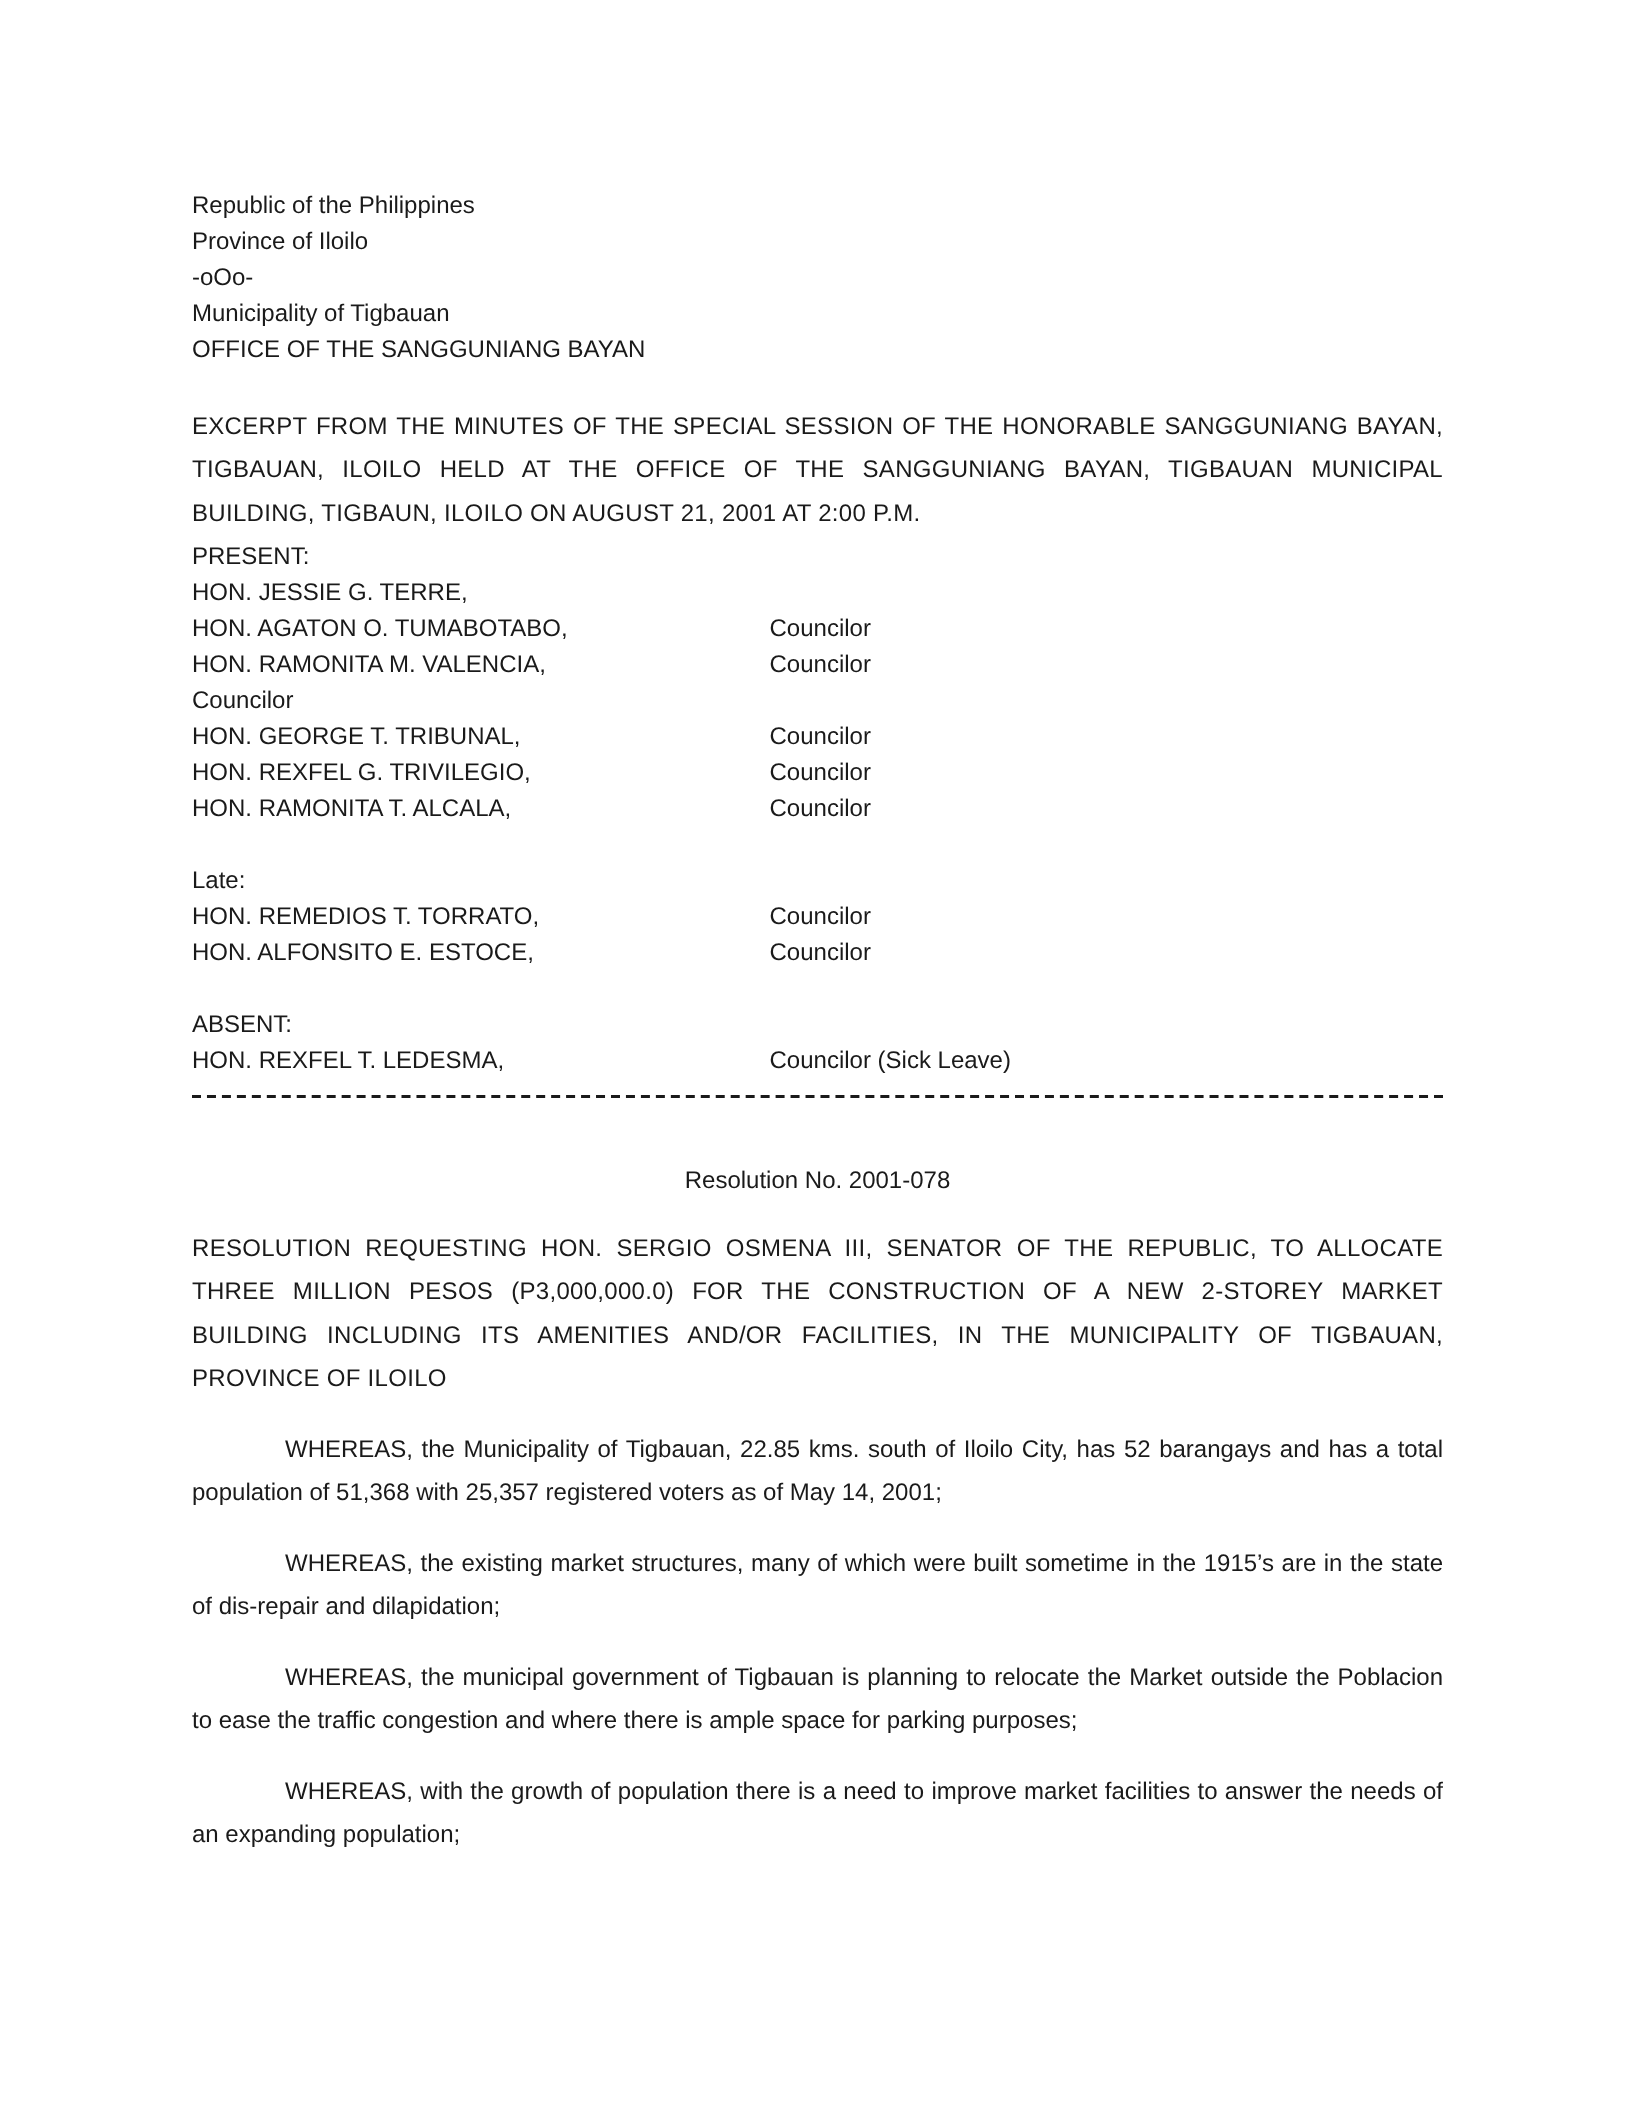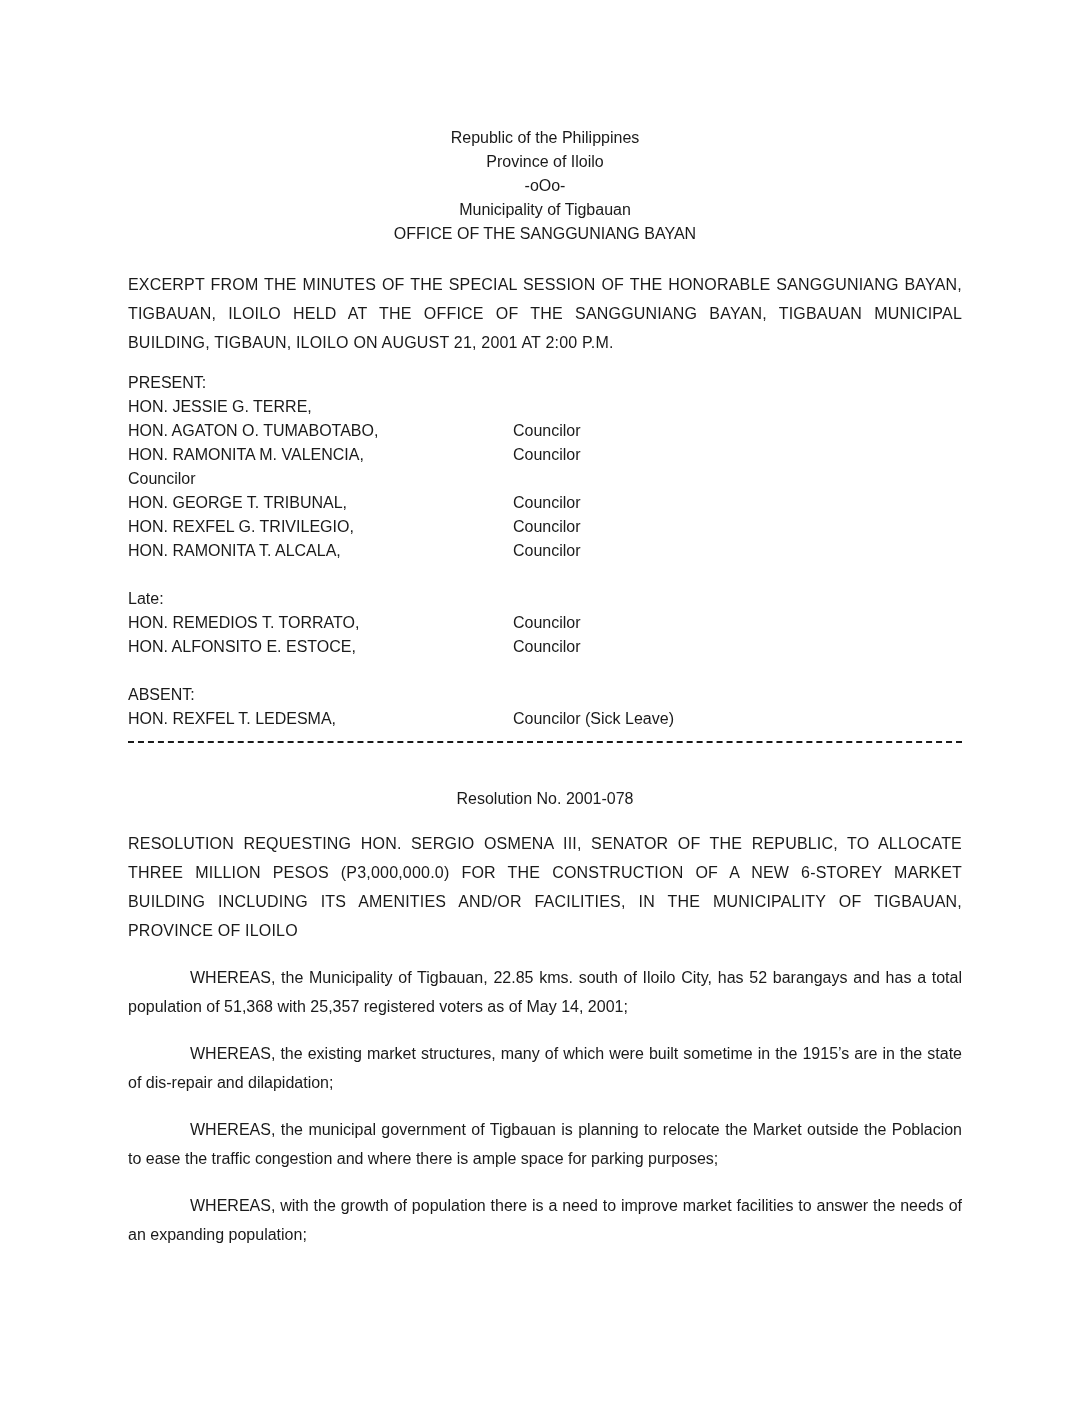"Republic of the Philippines" .doc-header { text-align: center -> none }
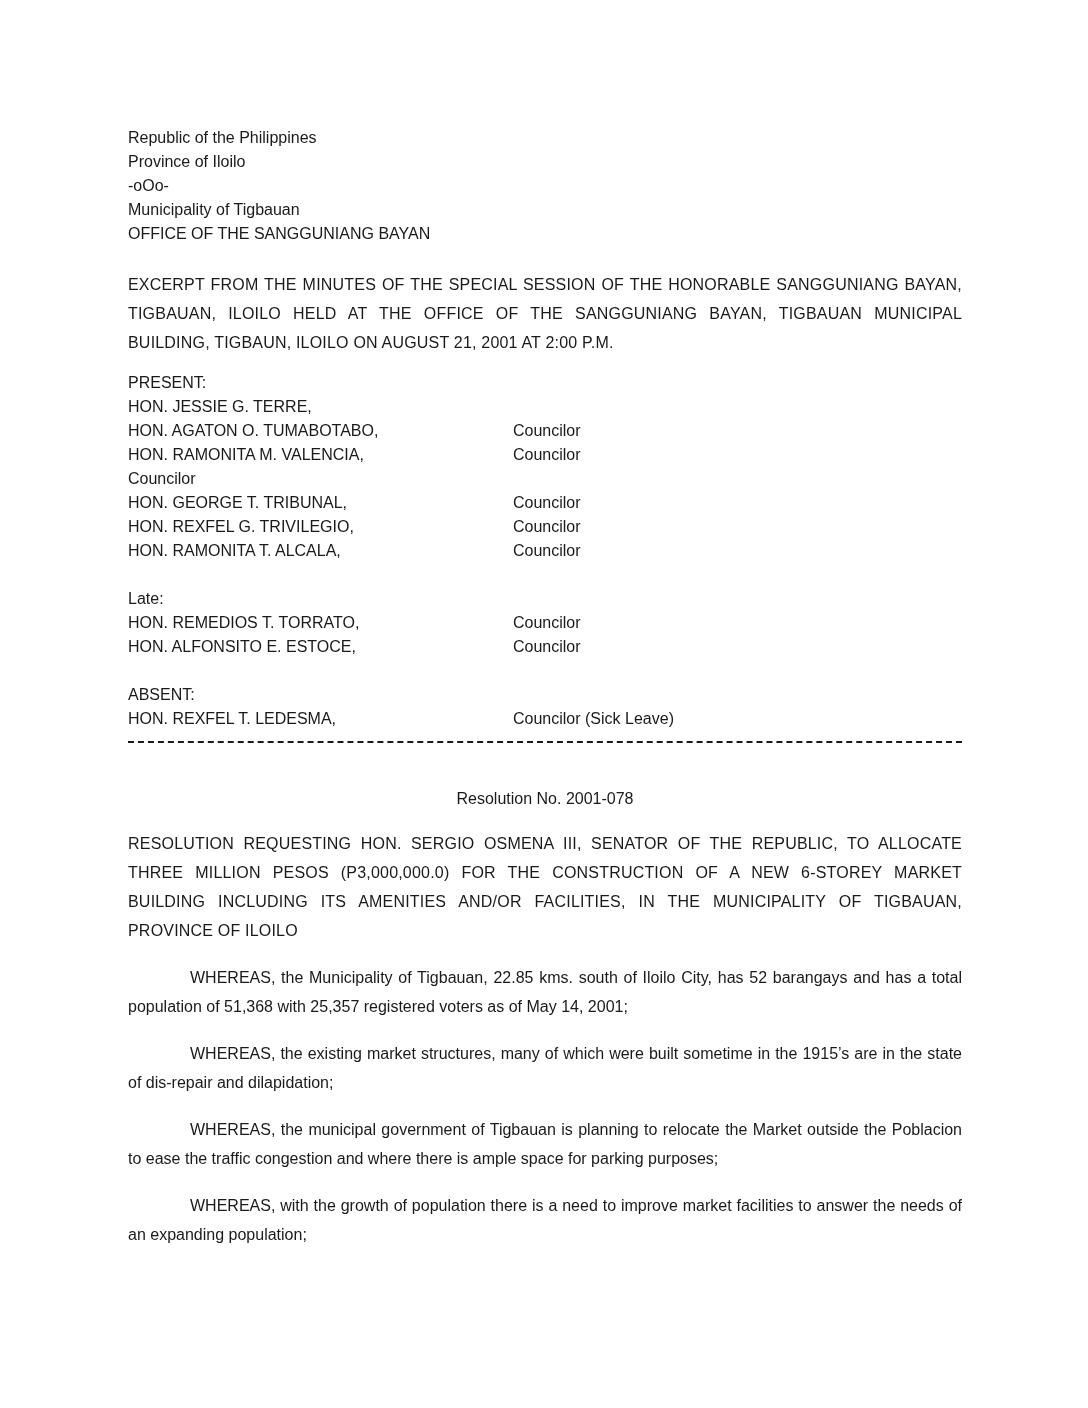"PRESENT:" .att-label { margin-top: 14px -> 3px }
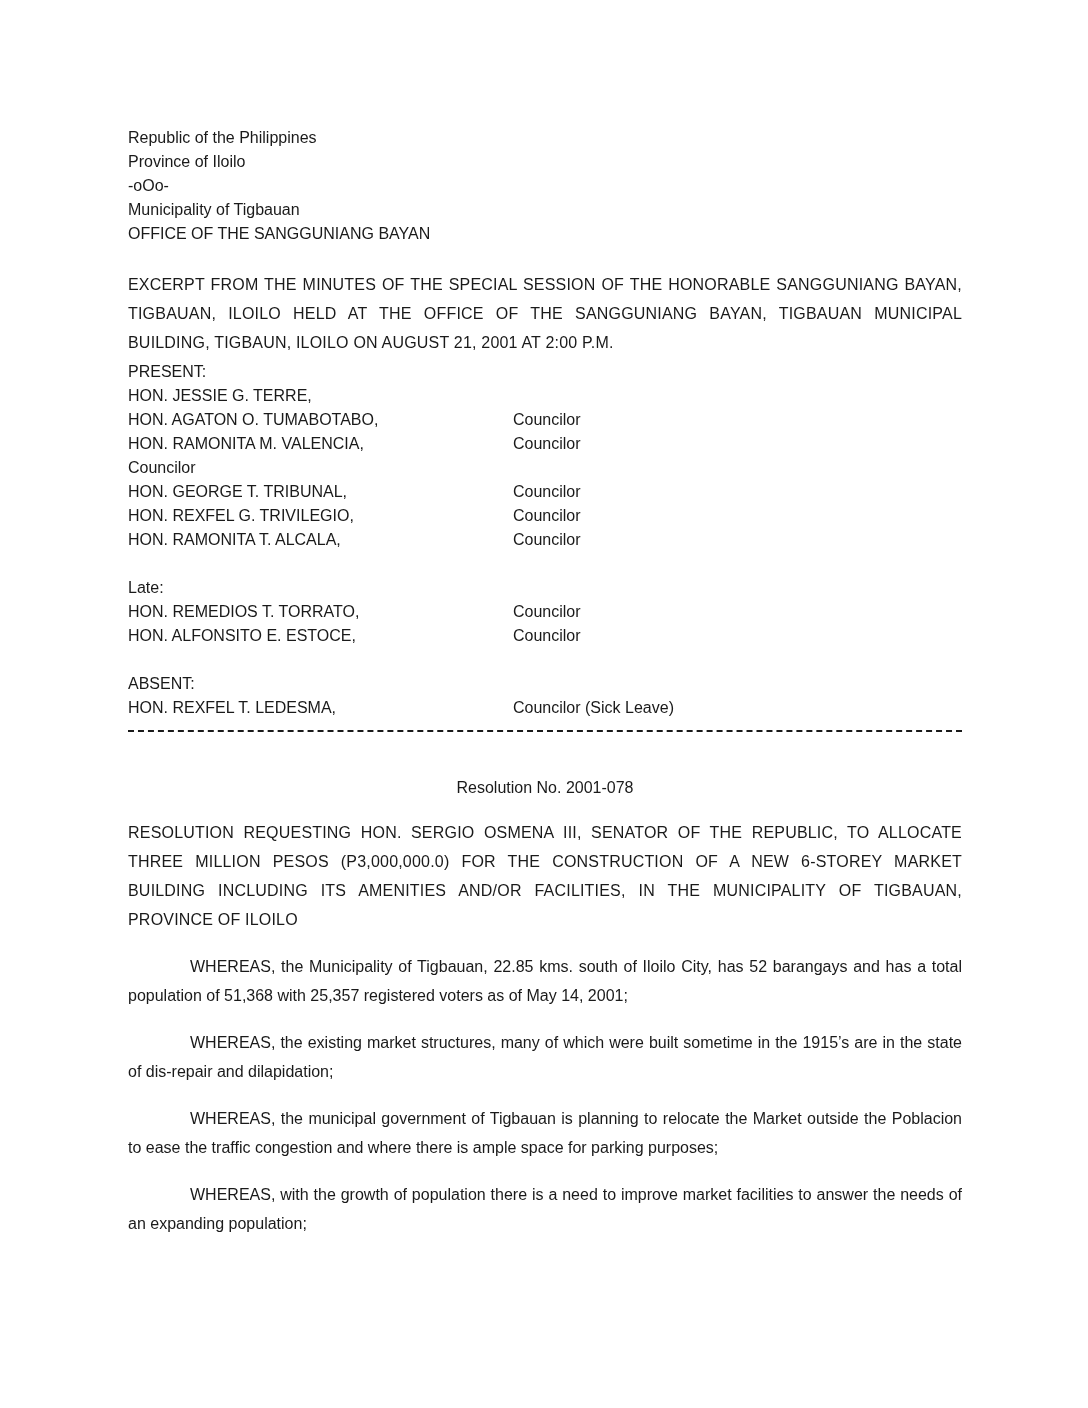"RESOLUTION REQUESTING HON. SERGIO OSMENA" p.res-title { text: 6-STOREY -> 2-STOREY }
